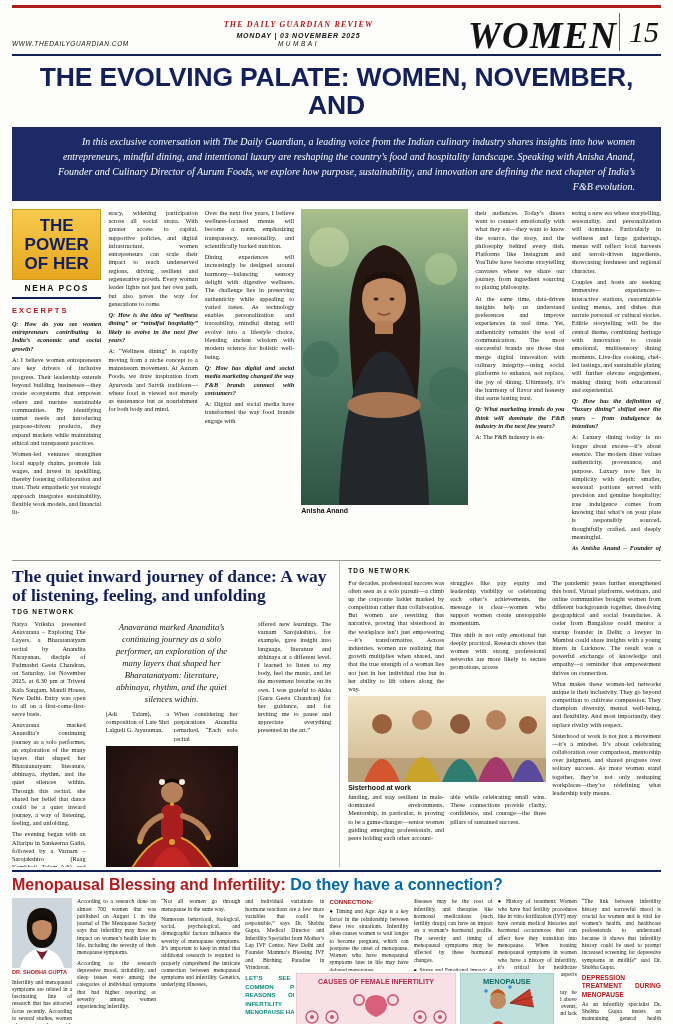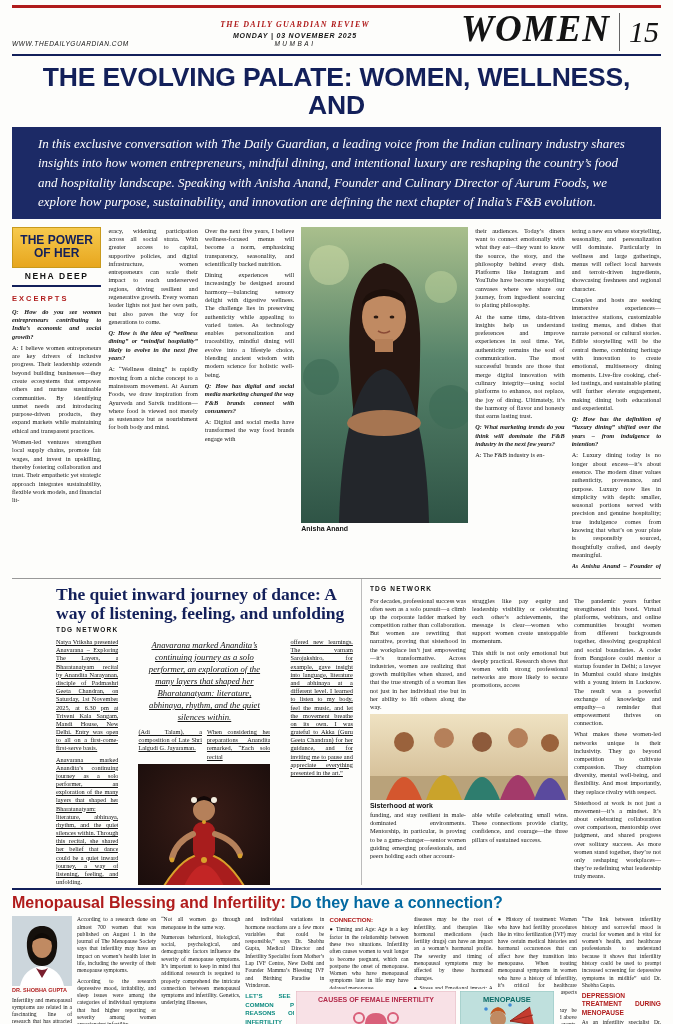"WOMEN" .hdr-right { align-items: flex-start -> flex-end; gap: 9px -> 2px }
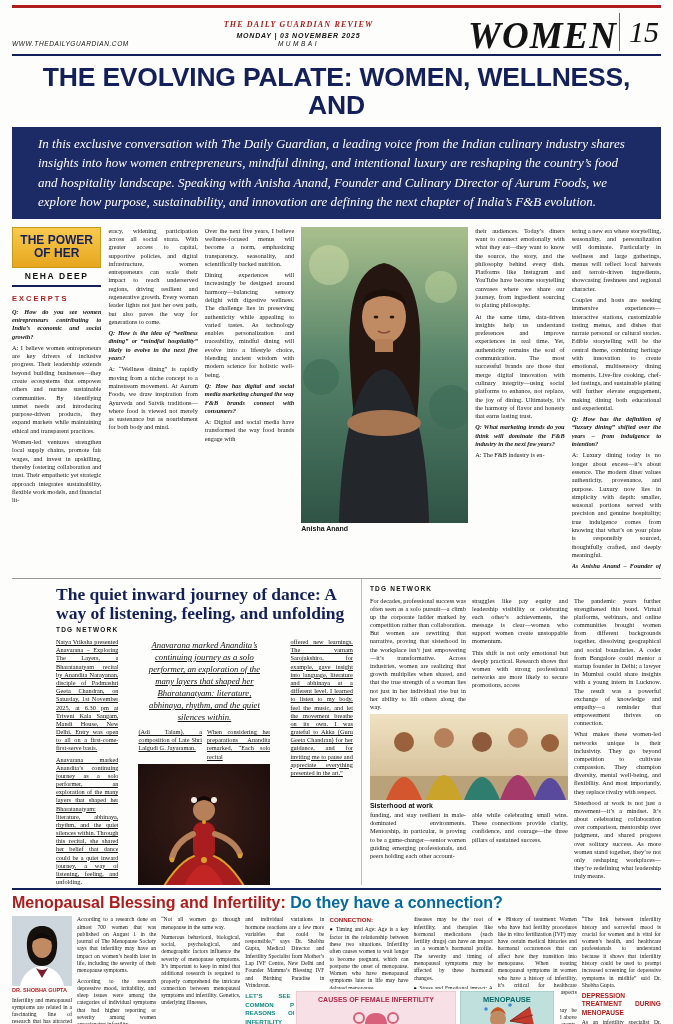"THE EVOLVING PALATE: WOMEN, WELLNESS," span { text: WELLNESS -> NOVEMBER }
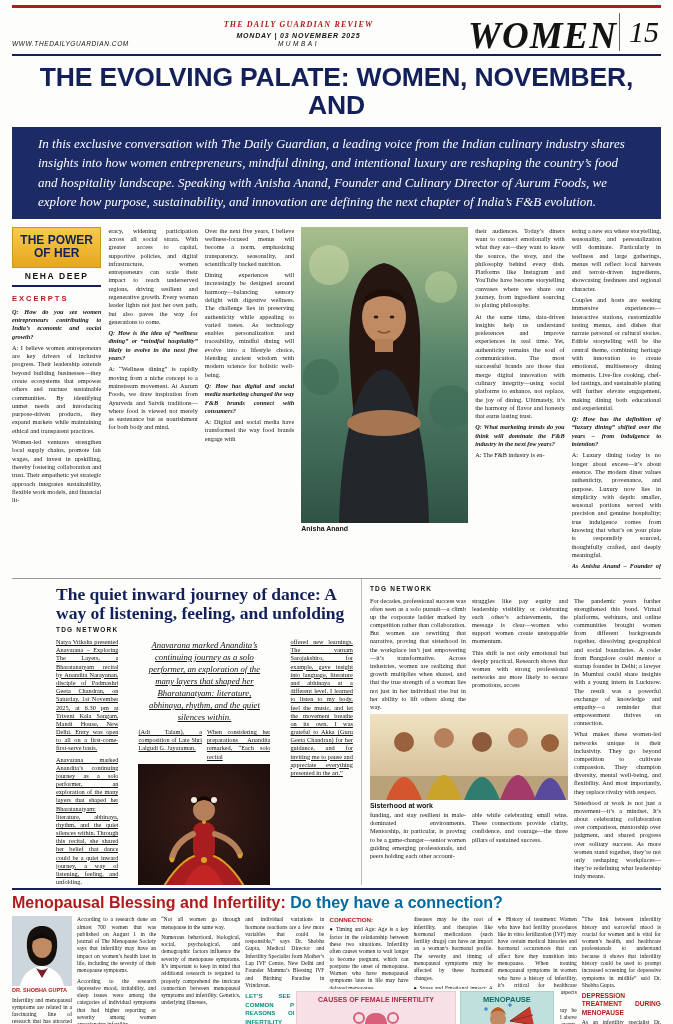"In this exclusive conversation with" .standfirst { font-size: 13px -> 10px; text-align: left -> right }
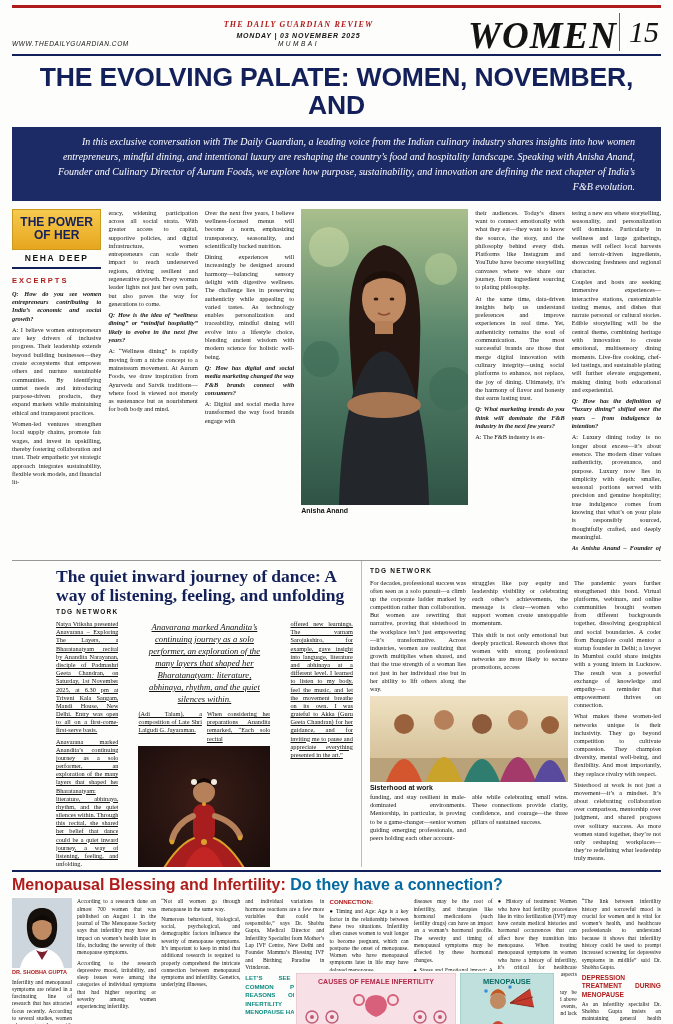"THE POWER OF HER" .kicker { font-size: 12px -> 17px }
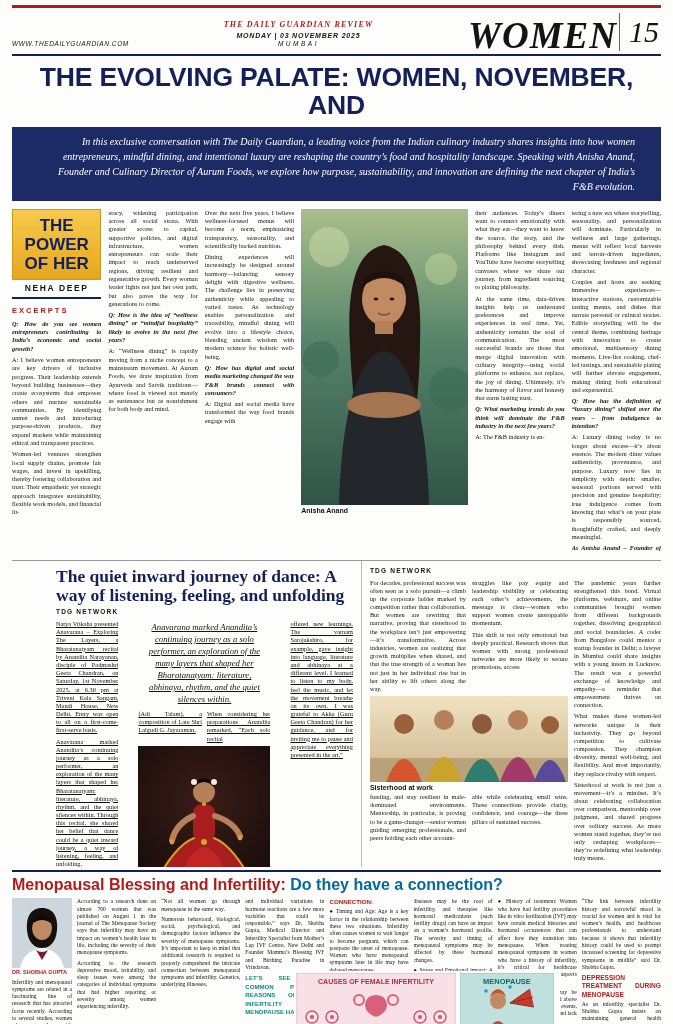"NEHA DEEP" div.kicker-author { text: DEEP -> PCOS }
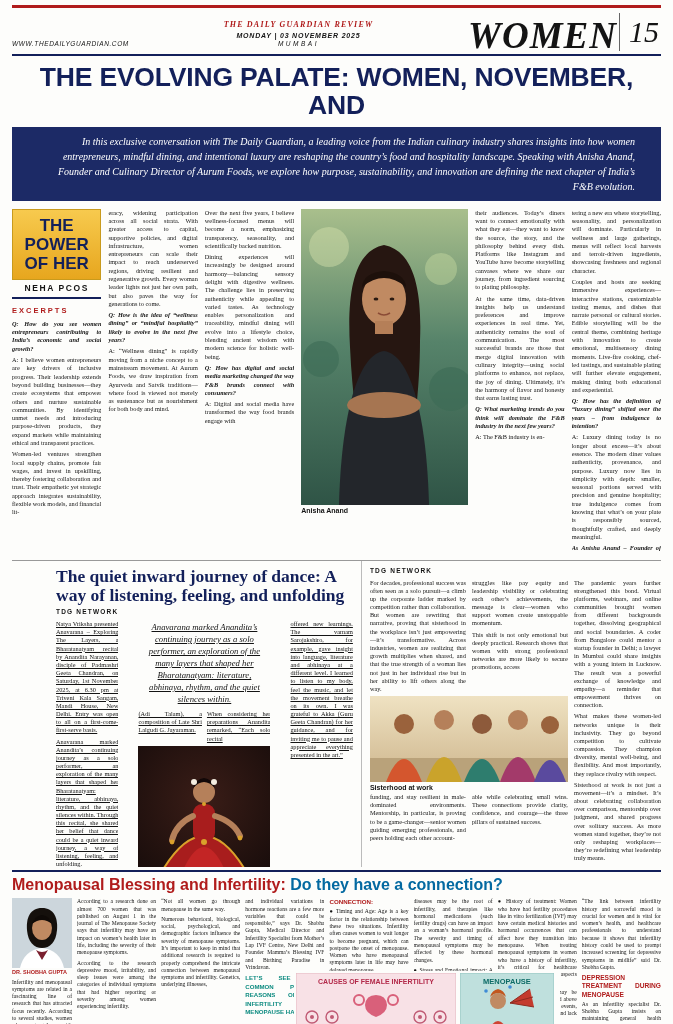"The quiet inward journey of" .middle { margin-left: 44px -> none }
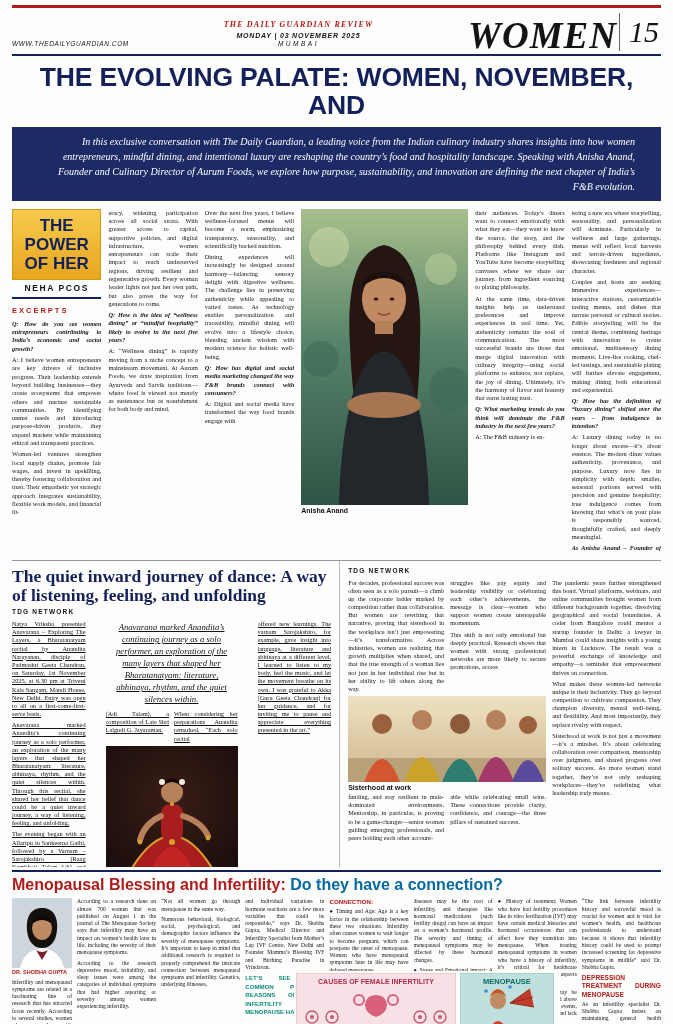"Anavarana marked Anandita’s continuing" .dance-body { text-decoration: underline -> none }
